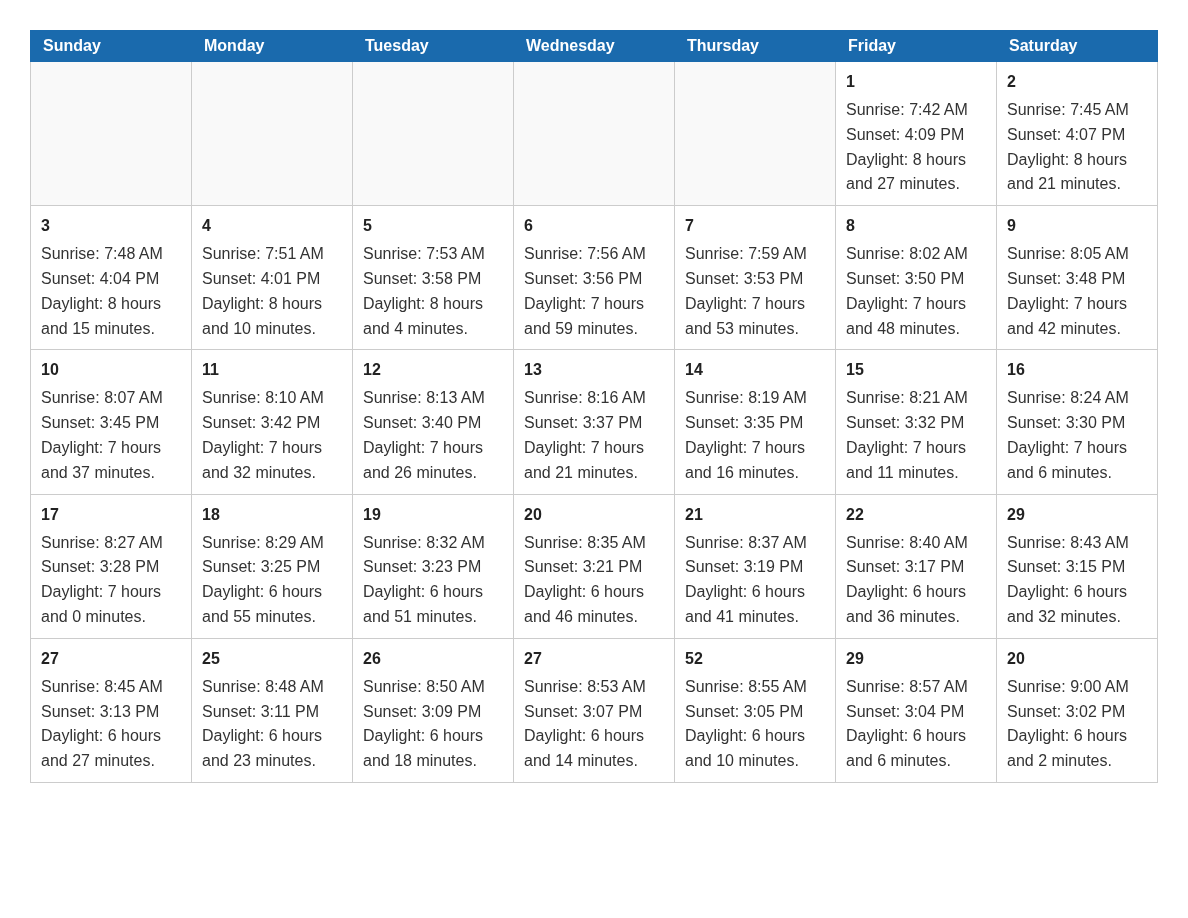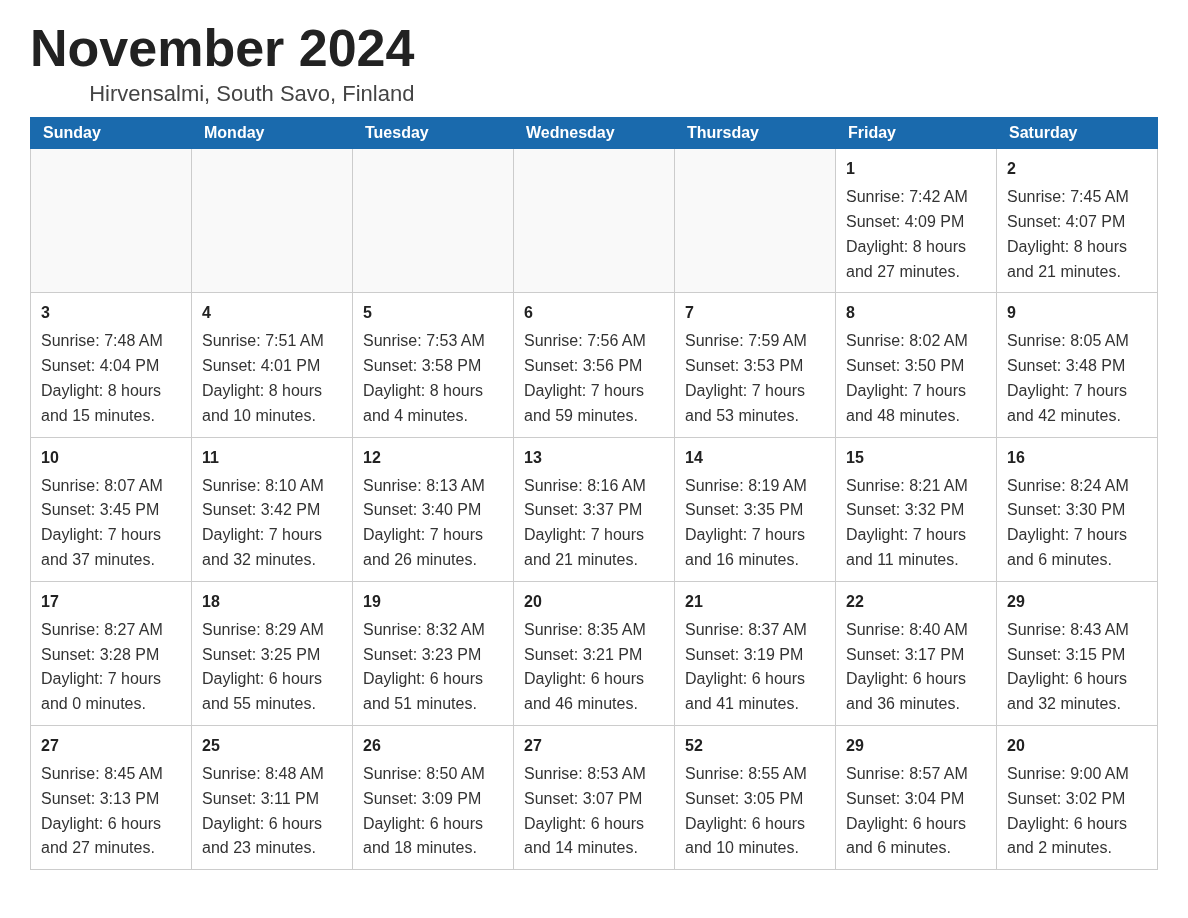"November 2024" div.title-block { html: <div> <div>November 2024</div> <div>Hirvensalmi, South Savo, Finland</div> </div> -> none }
